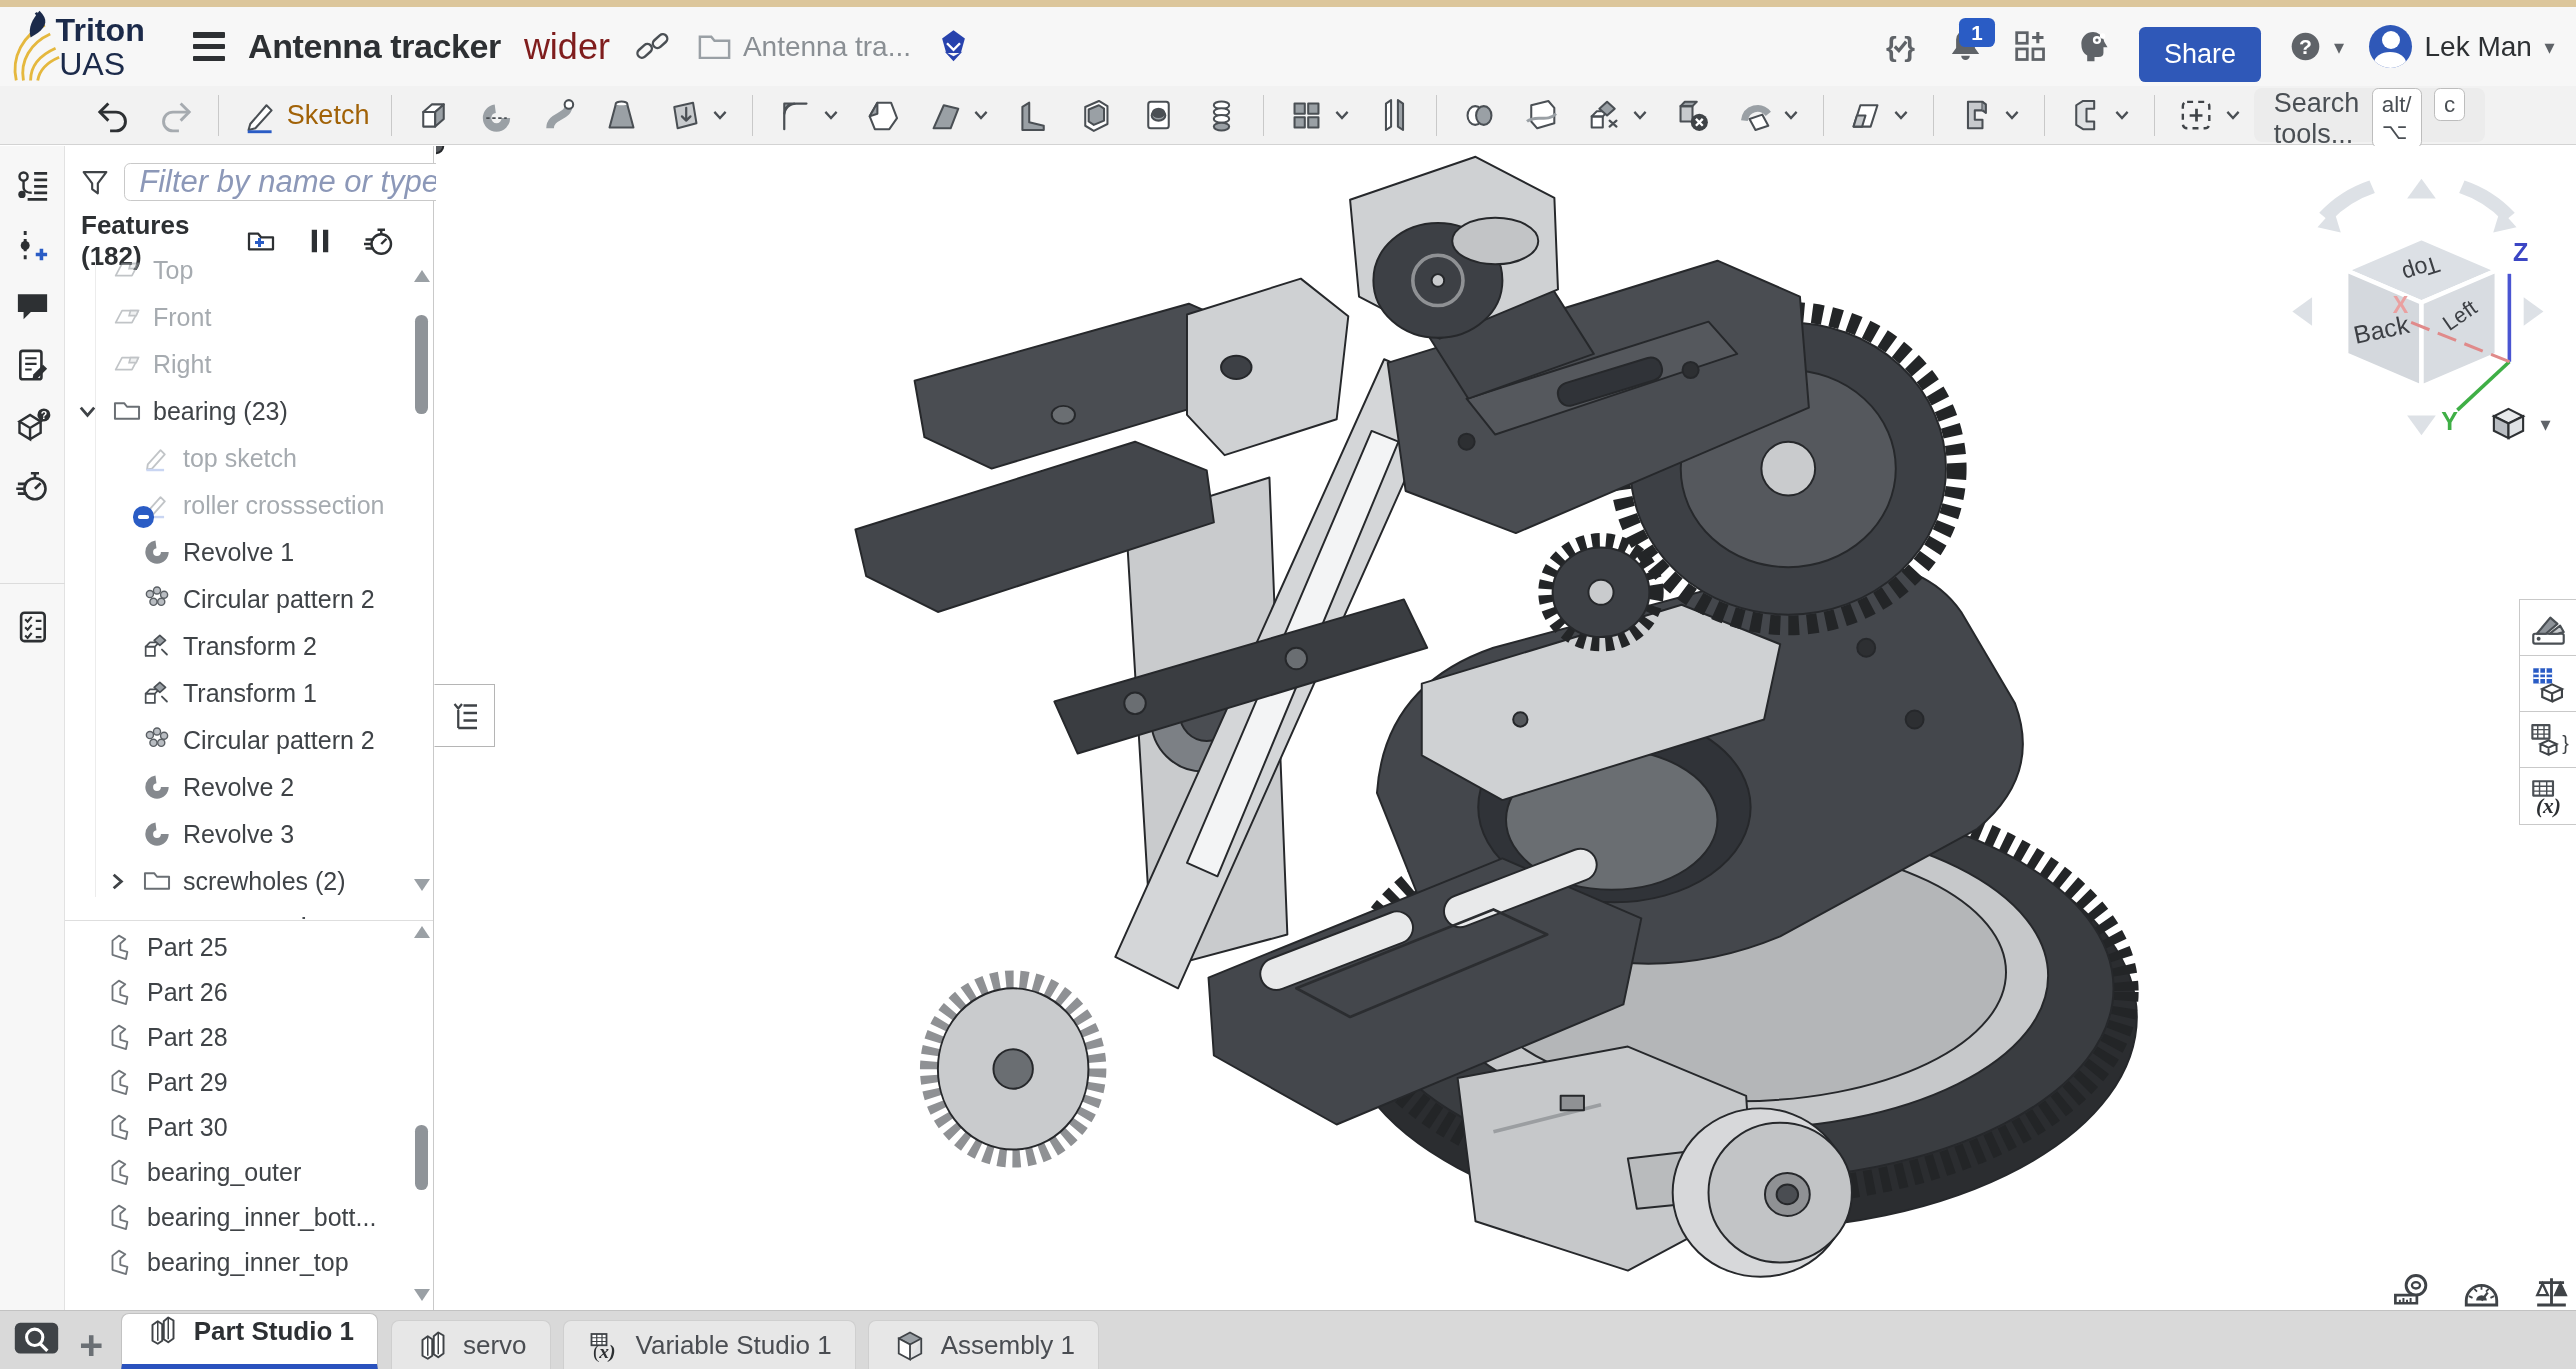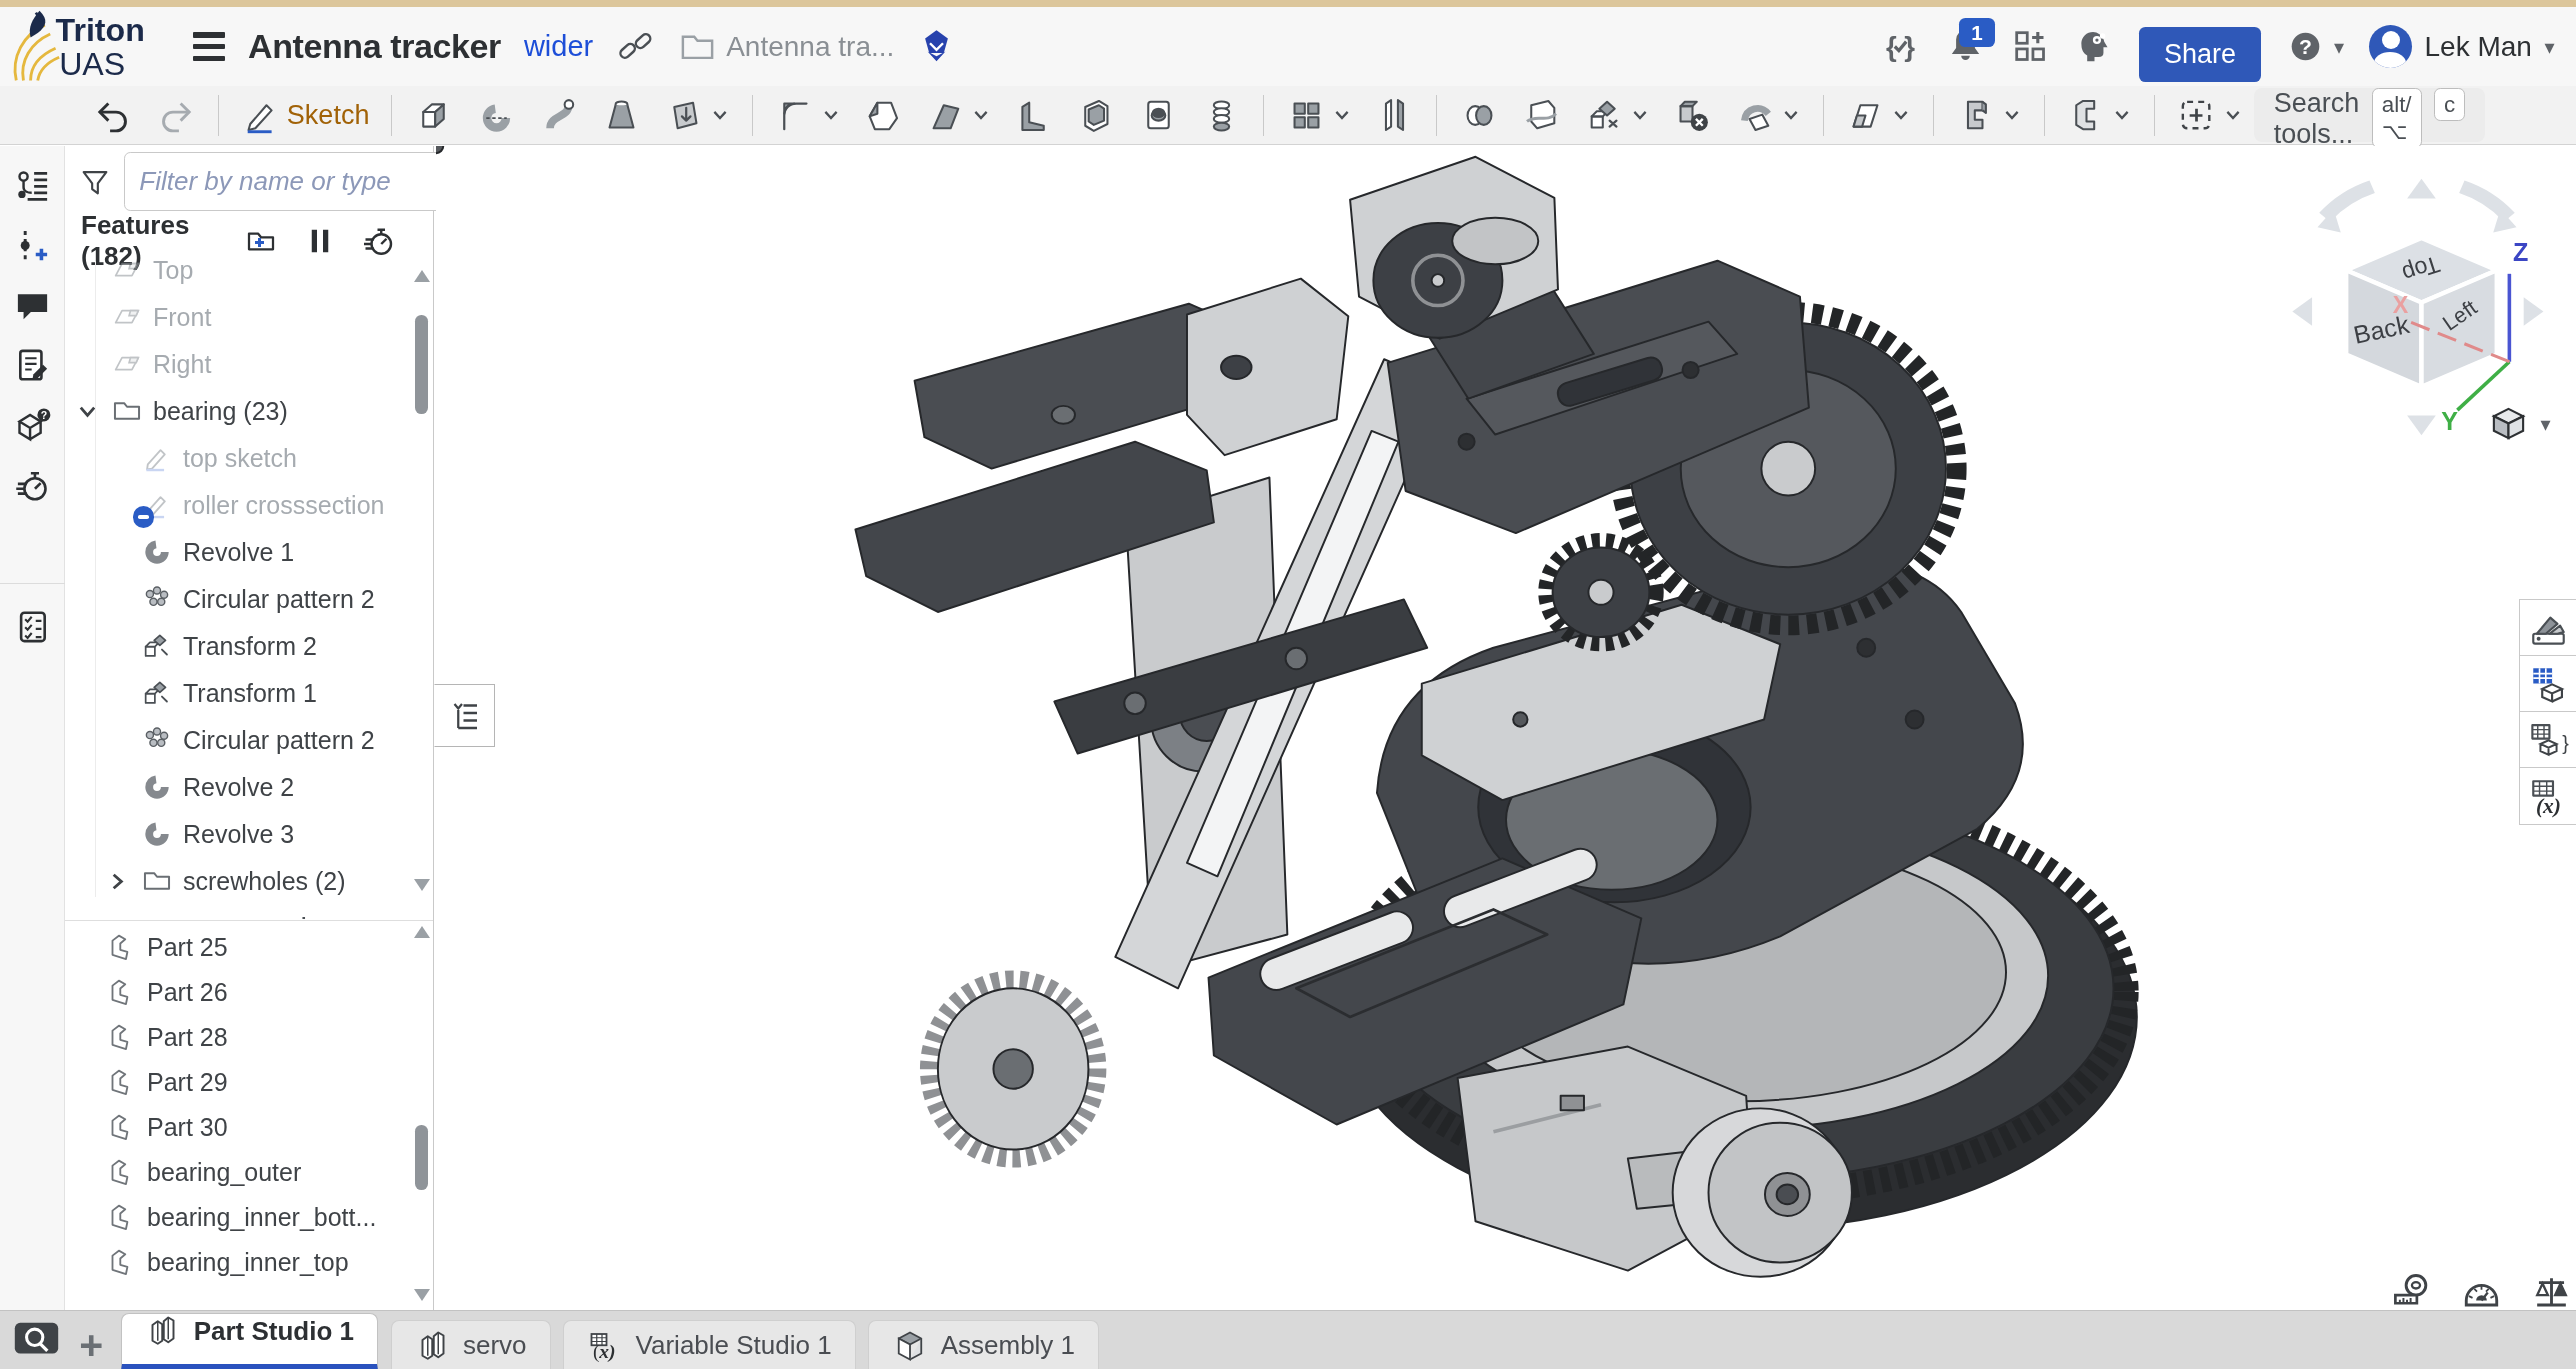"wider" .ws-label { color: #1d4ed8 -> #7f1d1d; font-size: 29px -> 36px }
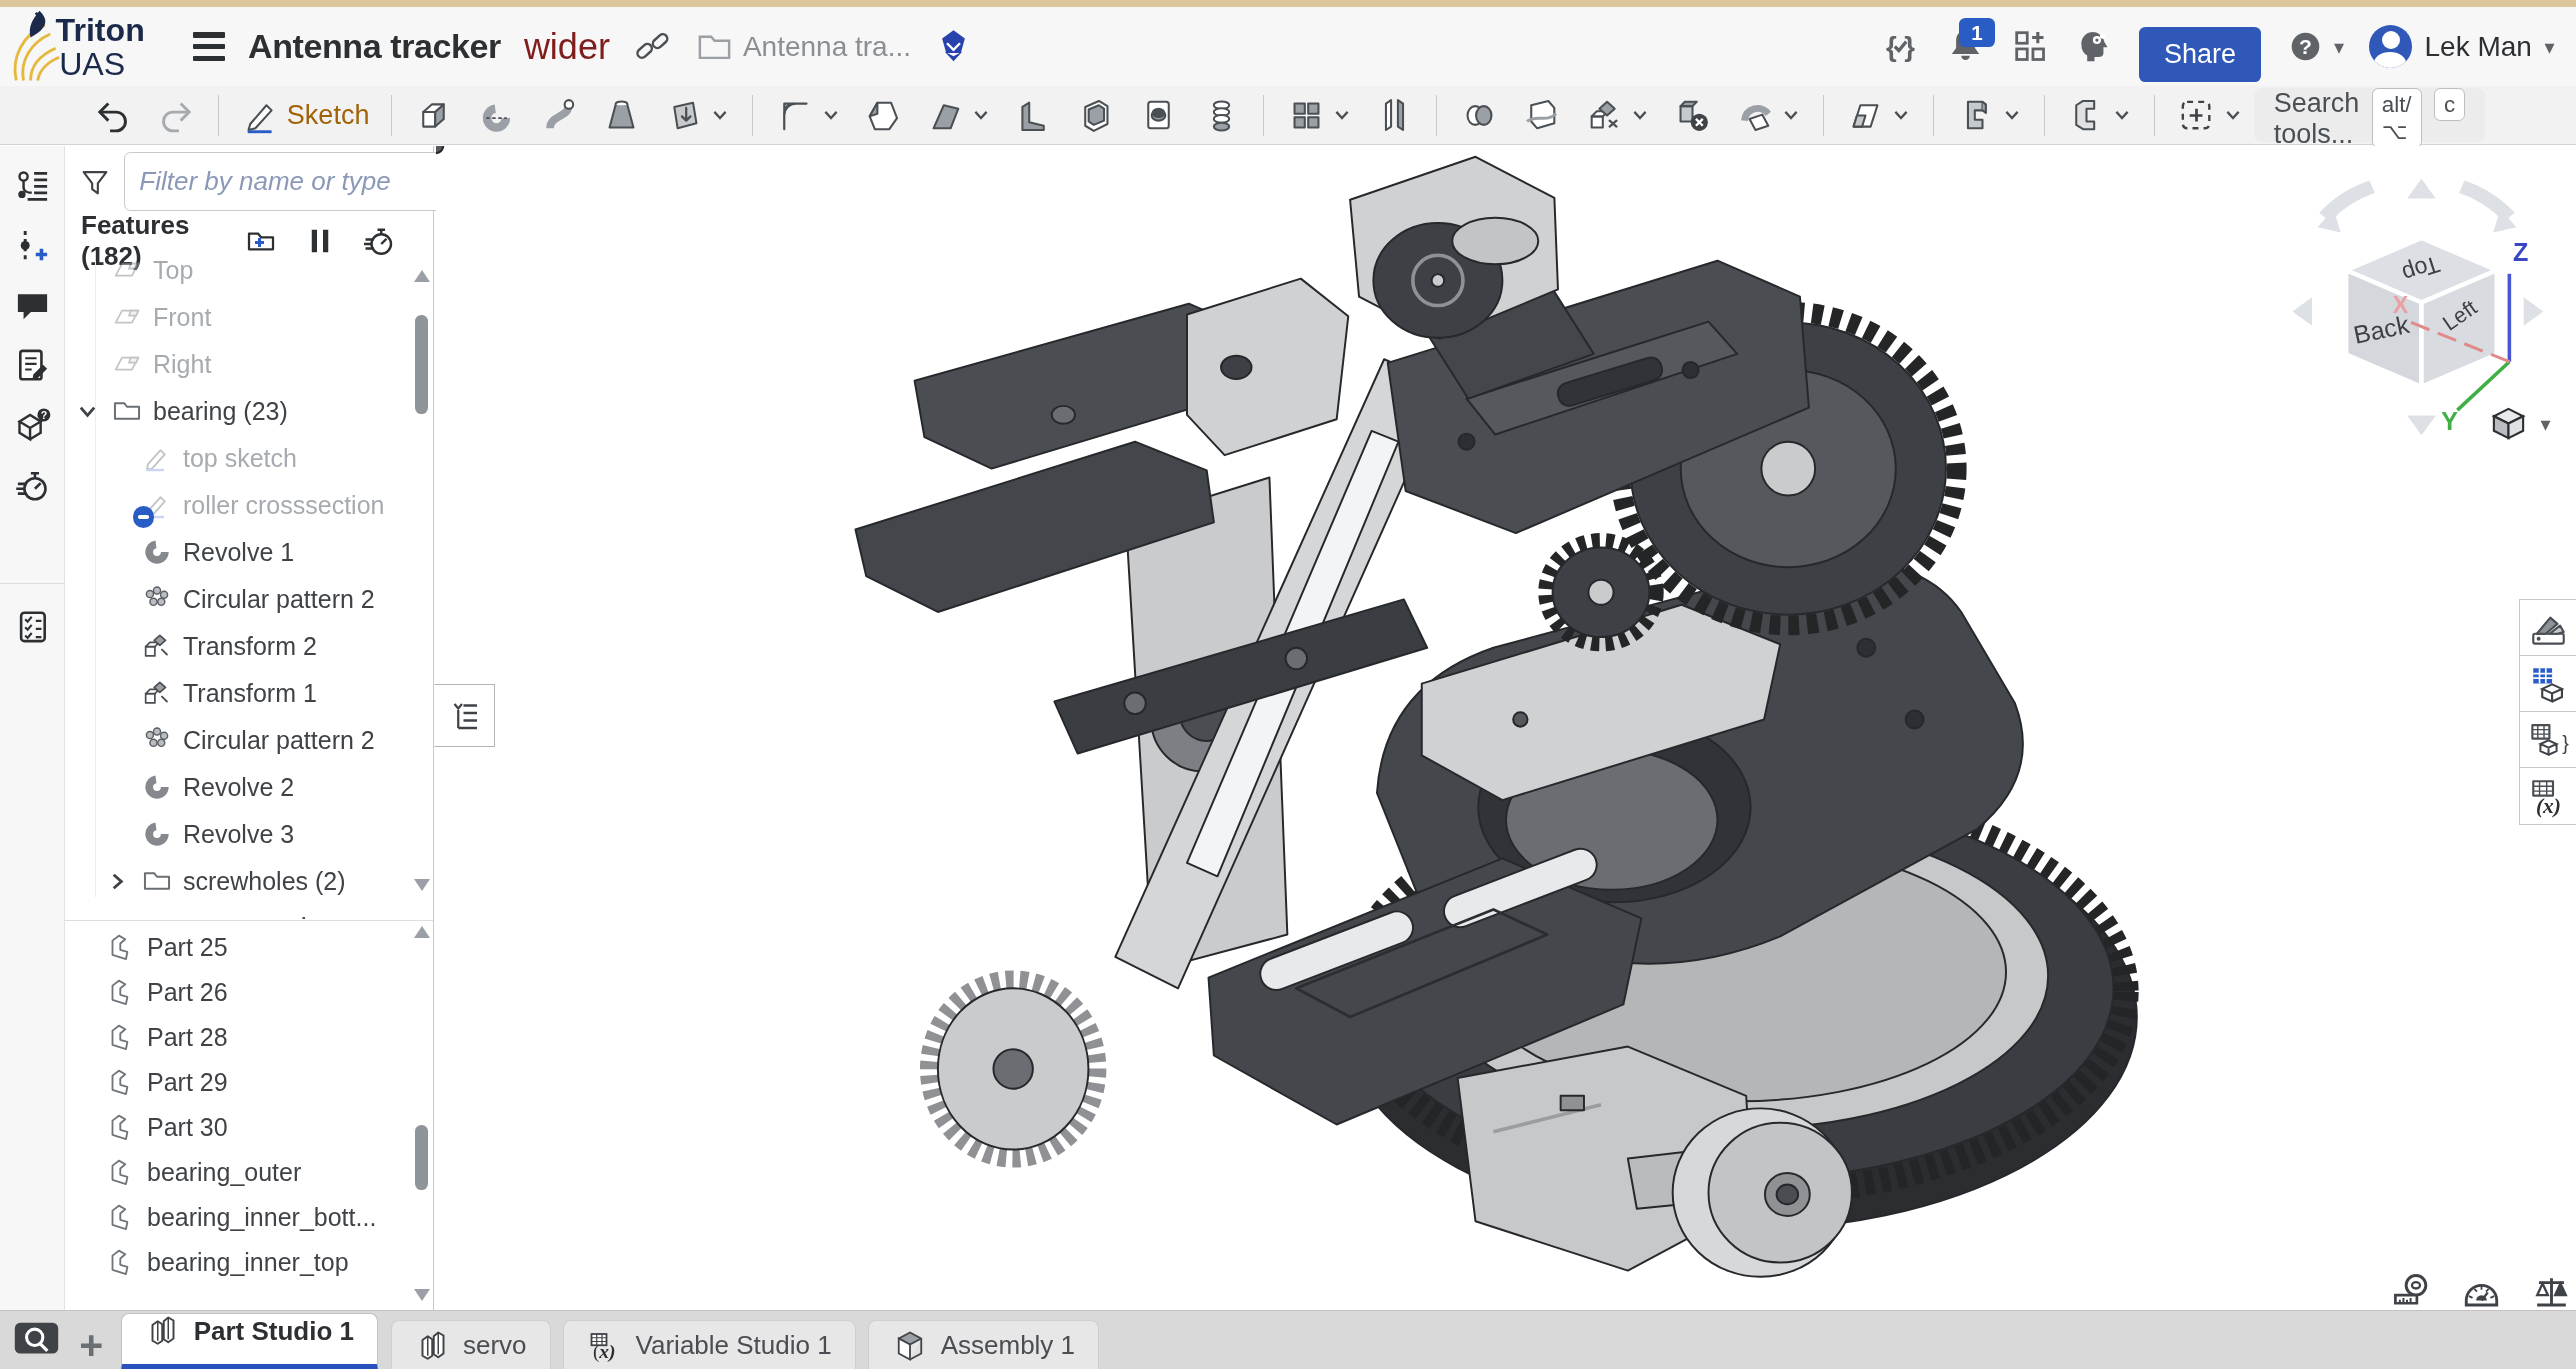"Filter by name or type" .filter-input { font-size: 26px -> 31px; height: 59px -> 38px }
